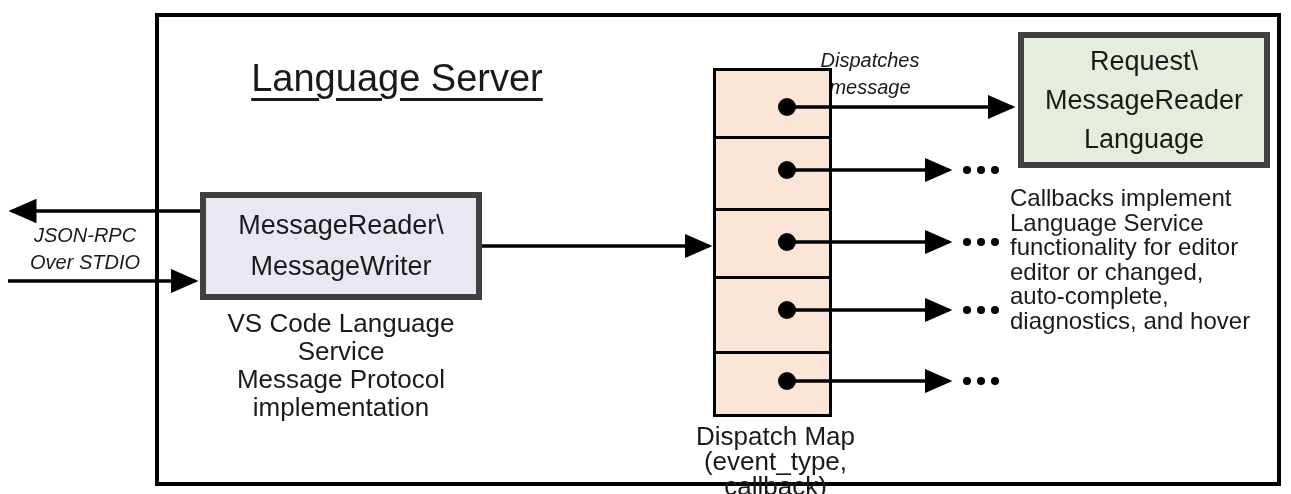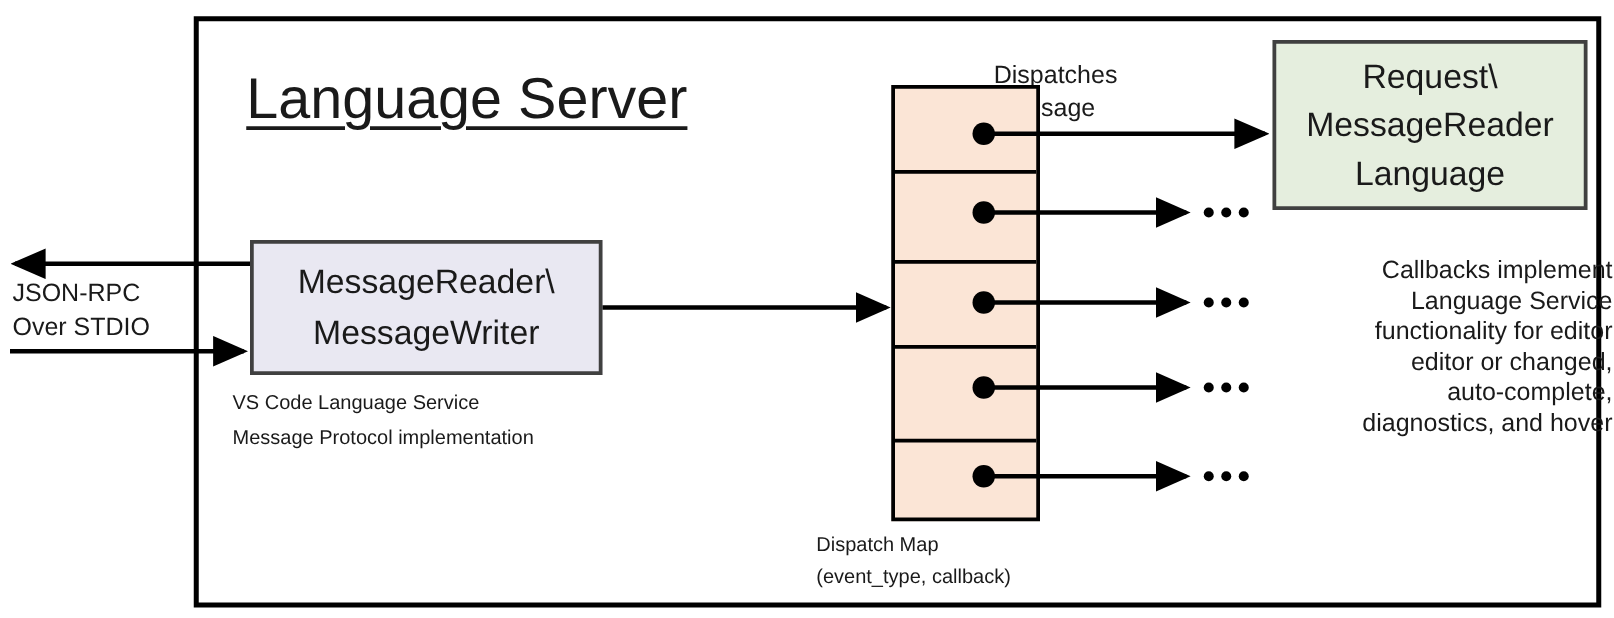"Language Server" .title { font-size: 46px -> 38px; text-align: left -> center }
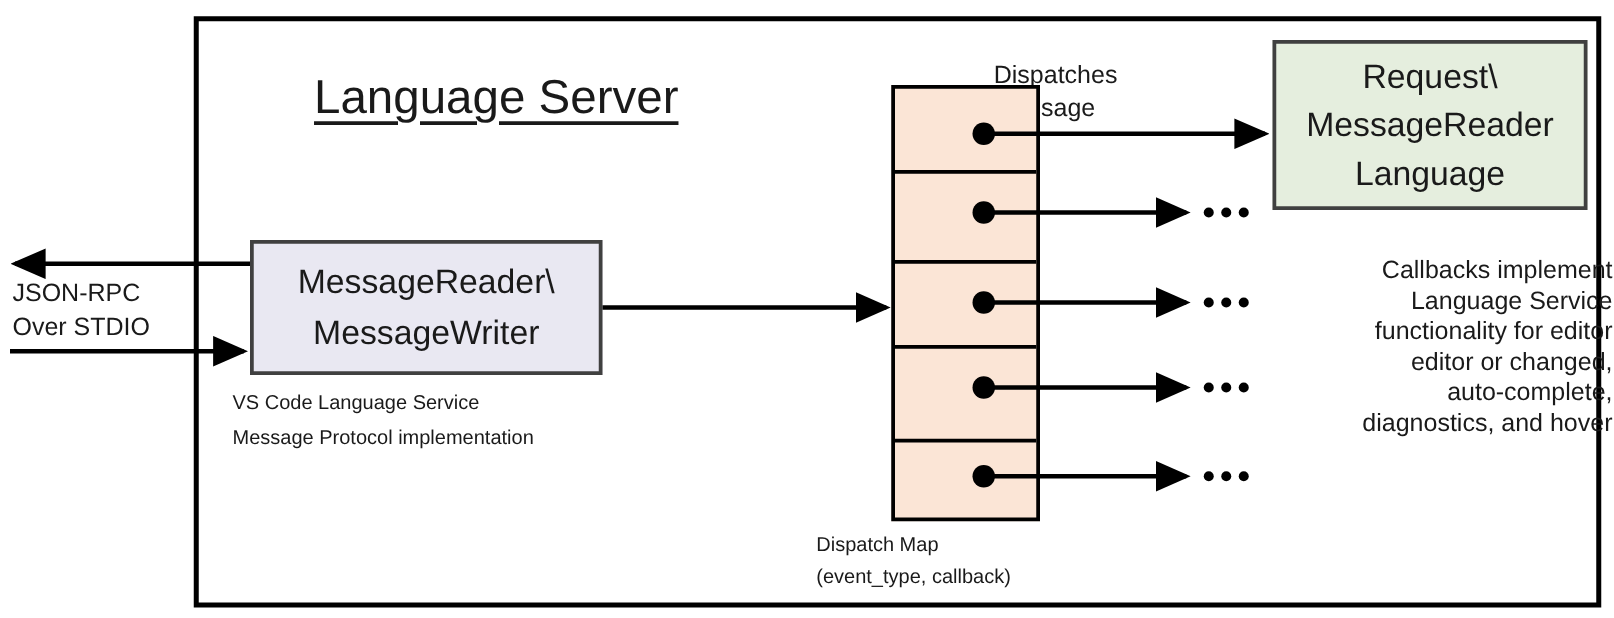"Dispatches" .lbl { font-style: none -> italic; text-align: none -> center }
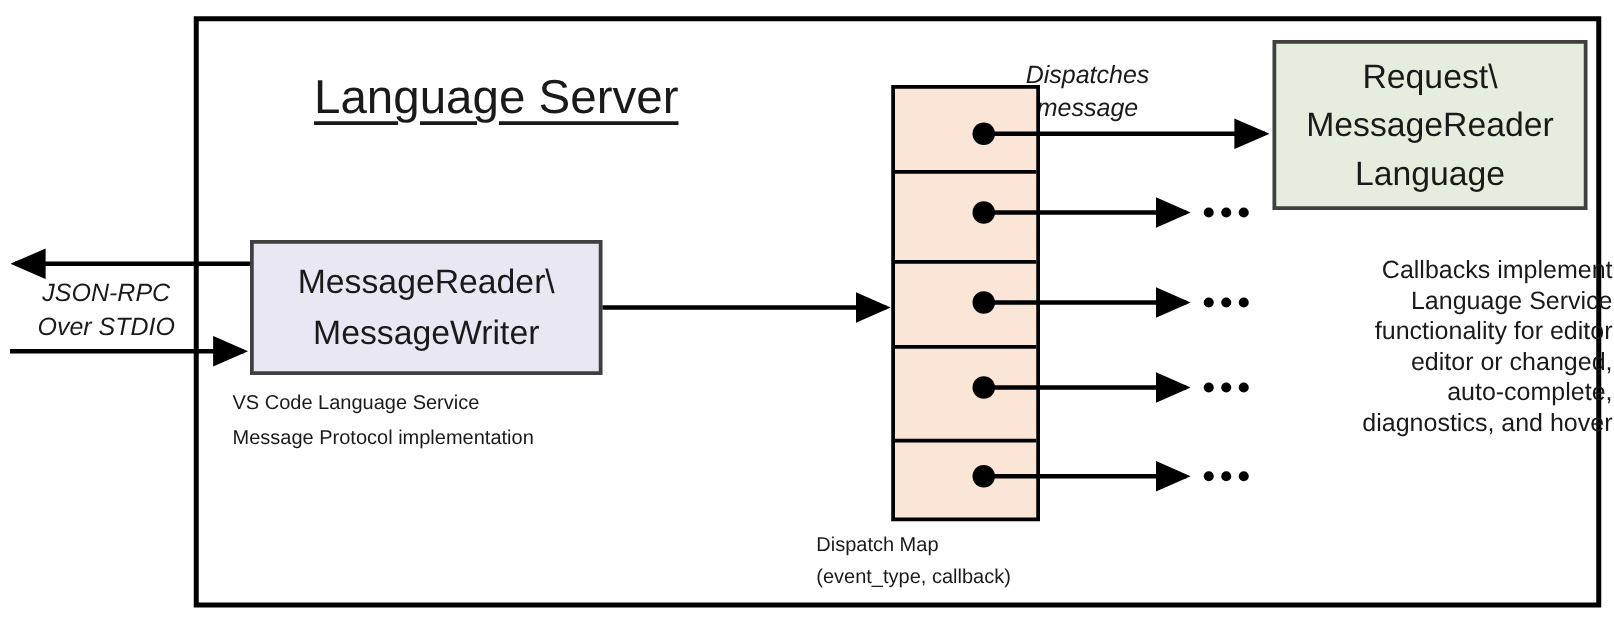"Request\" .node { border: 3px solid #404040 -> 6px solid #404040 }
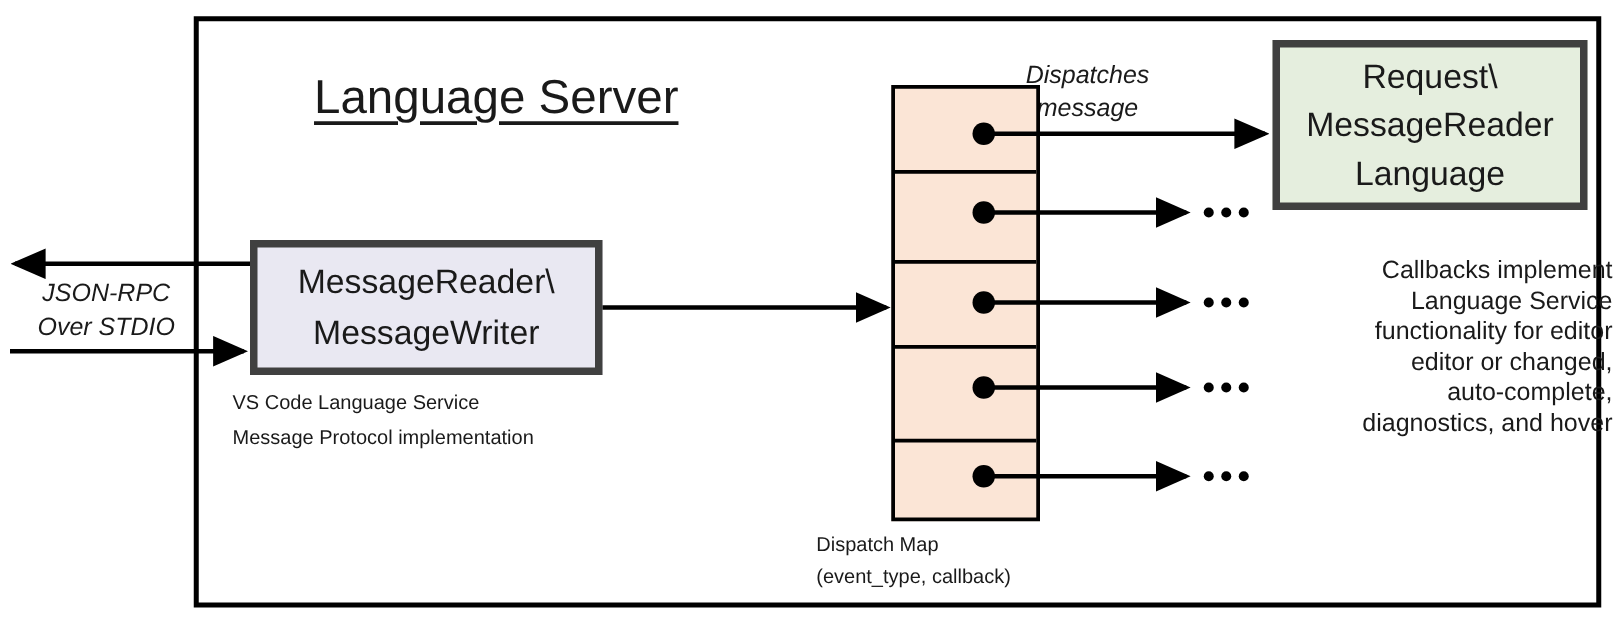"Callbacks implement" .note { font-size: 20px -> 24px; text-align: right -> left; top: 204px -> 186px }
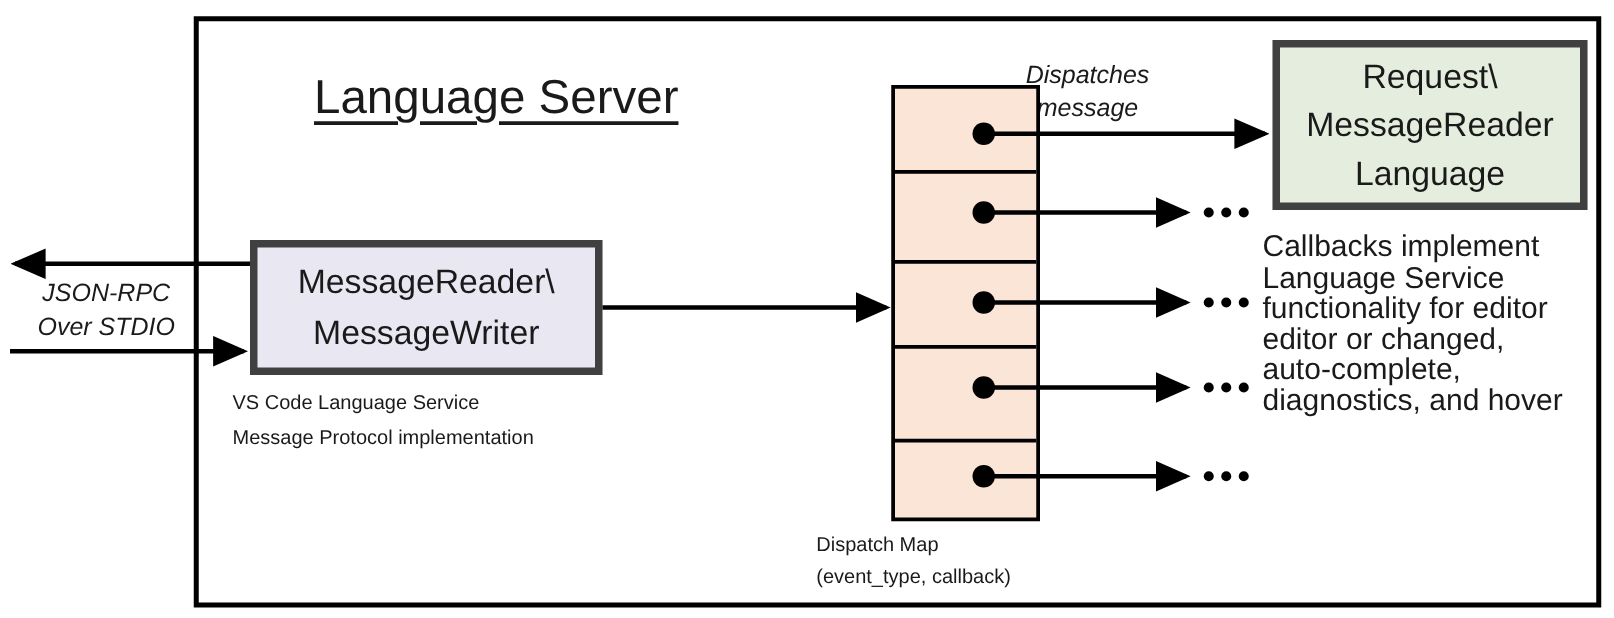"VS Code Language Service" .caption { font-size: 16px -> 26px; text-align: none -> center }
